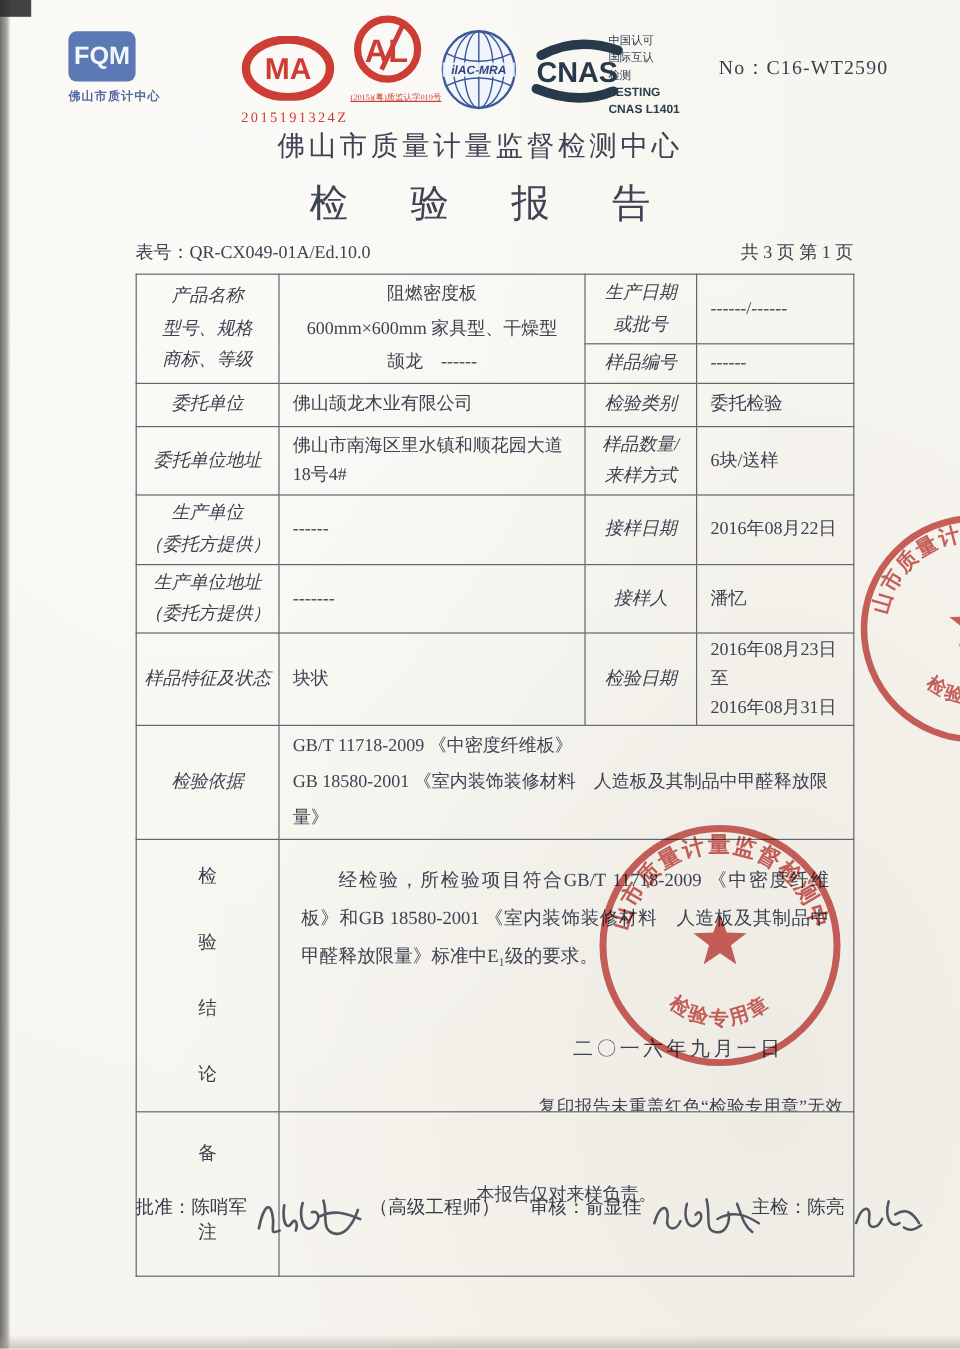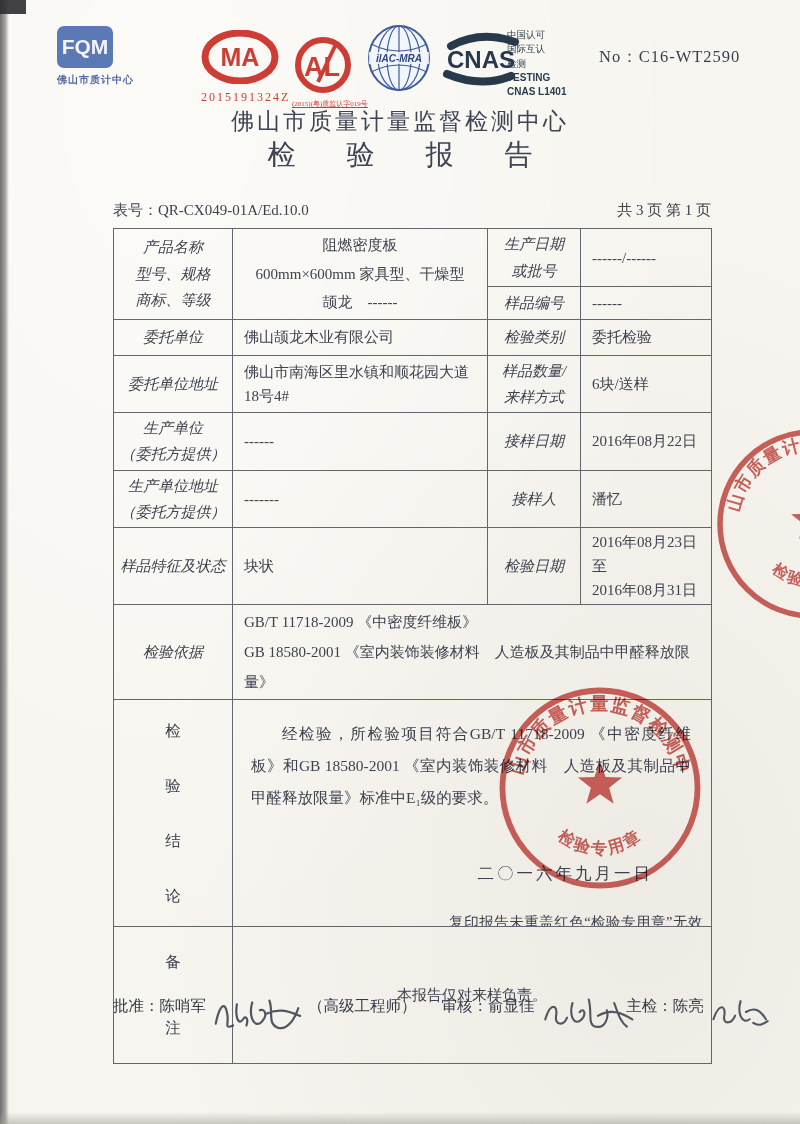"AL" div.abs { top: 36px -> 12px }
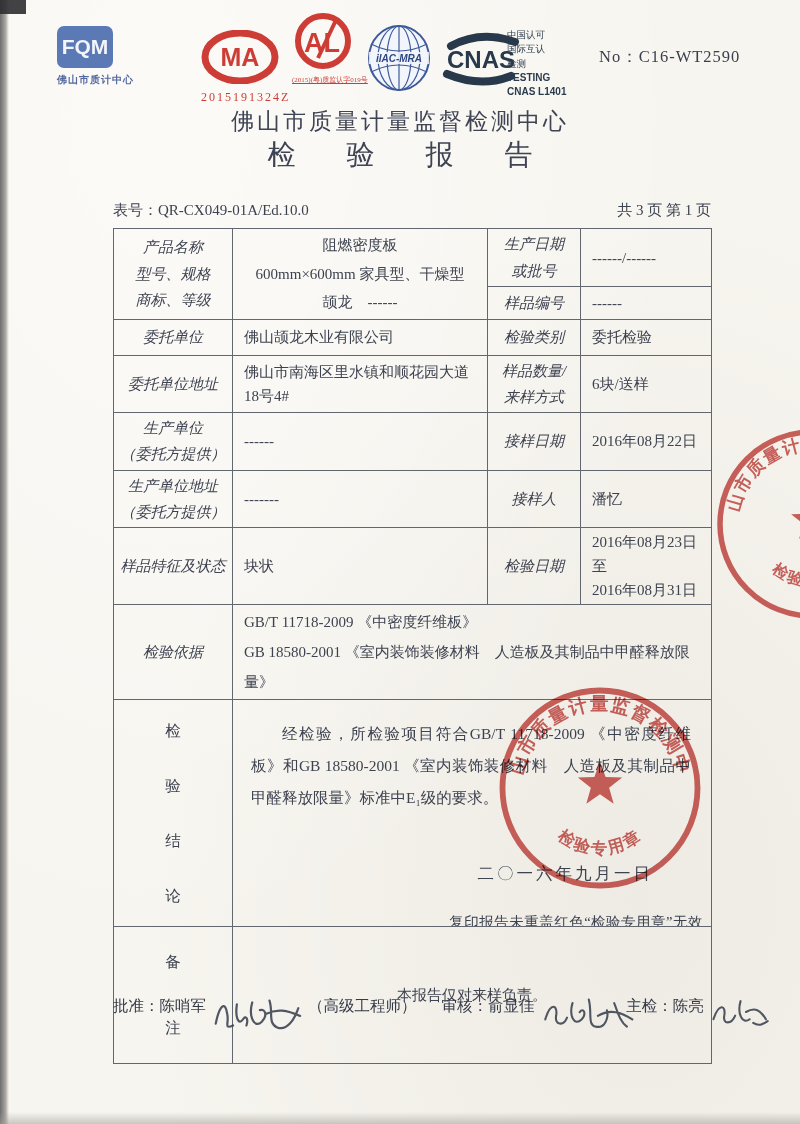"检 验 报 告" .report-title { font-size: 28px -> 32px; top: 136px -> 148px }
